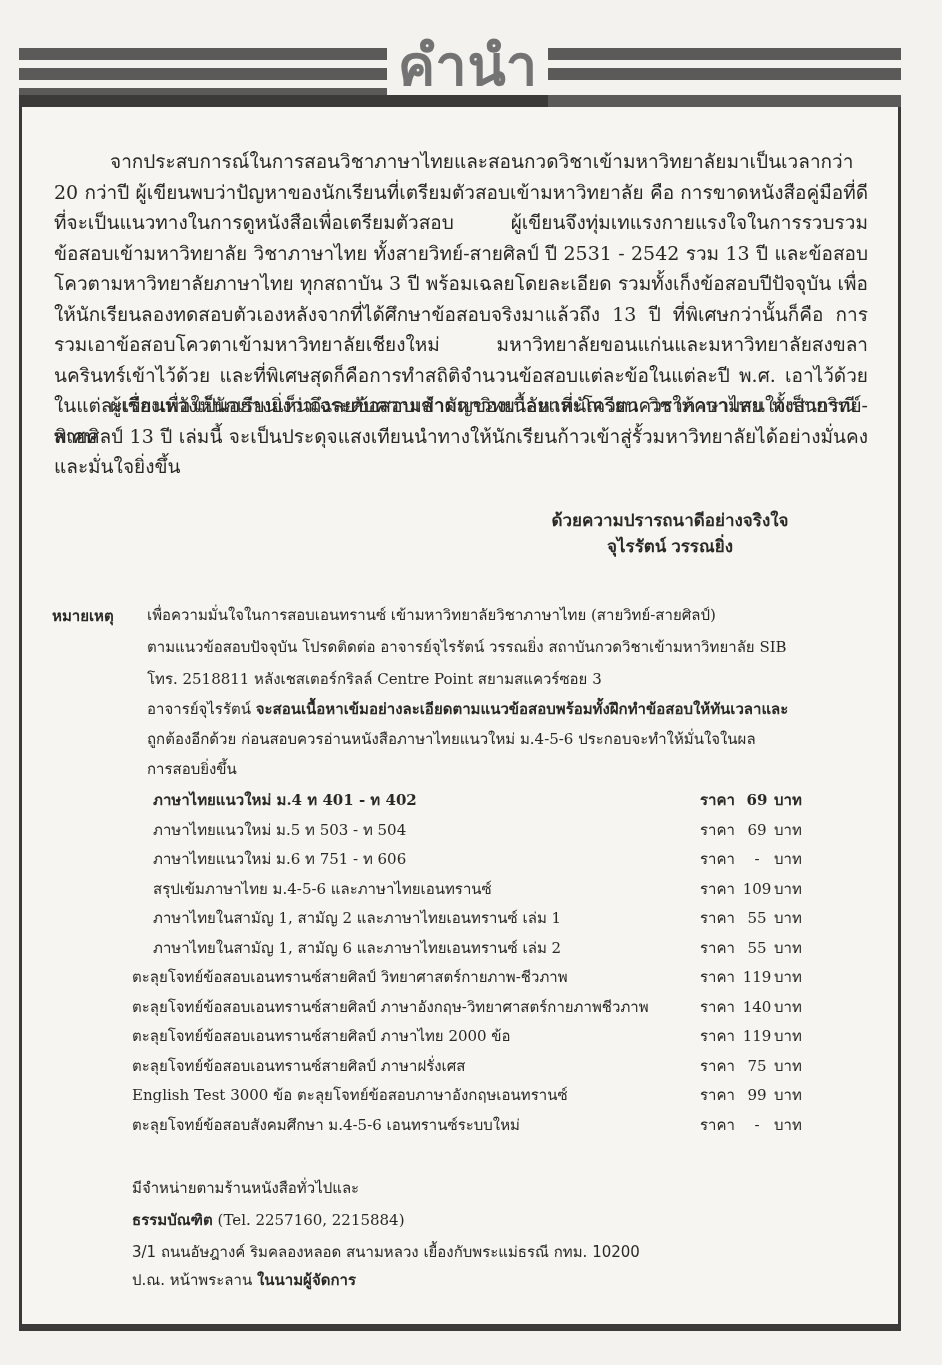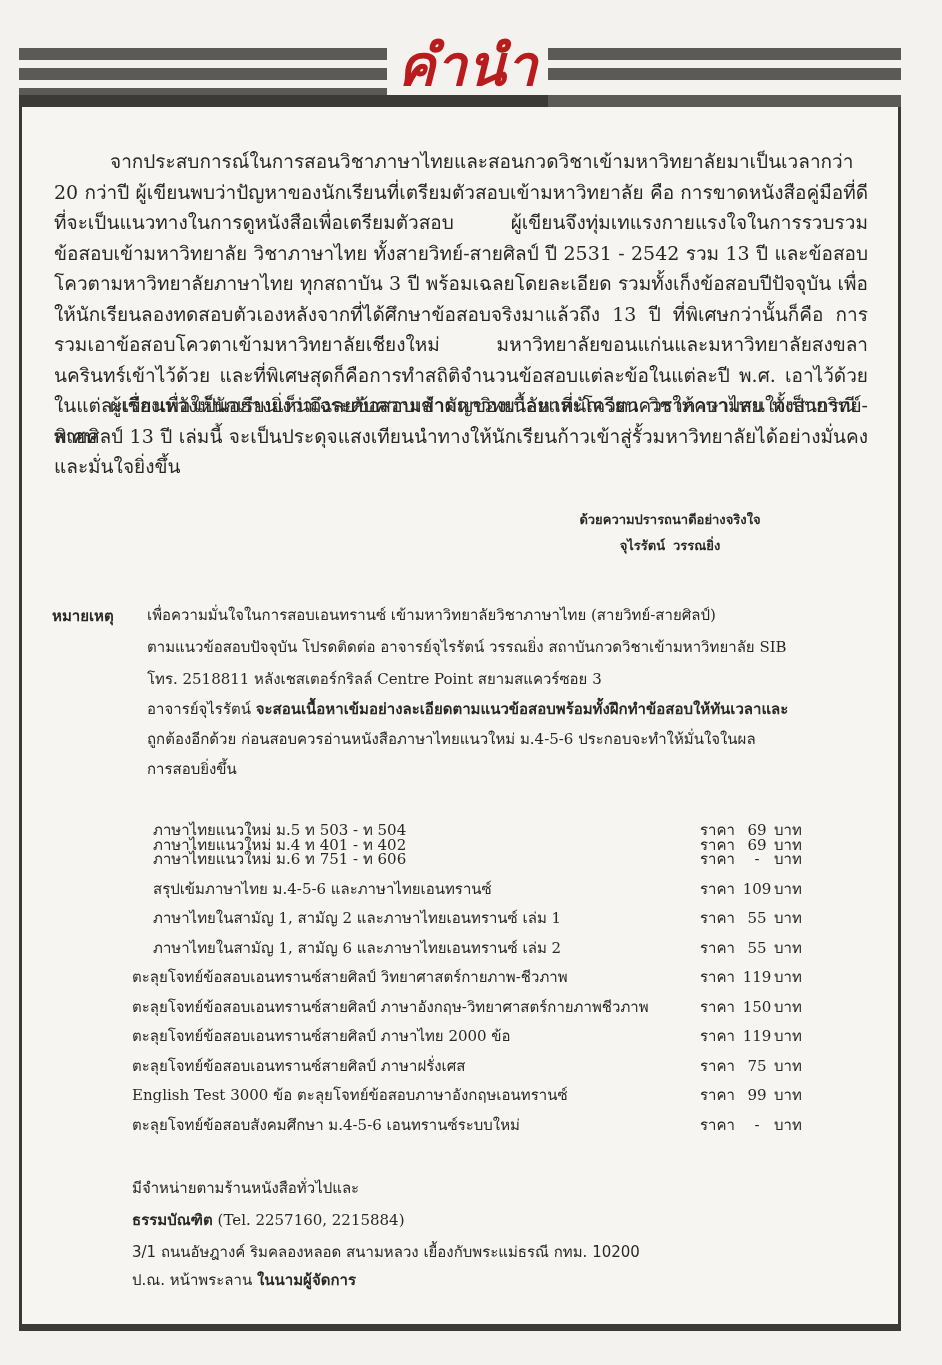"คำนำ" .title { color: #b91c1c -> #737373; font-style: italic -> none }
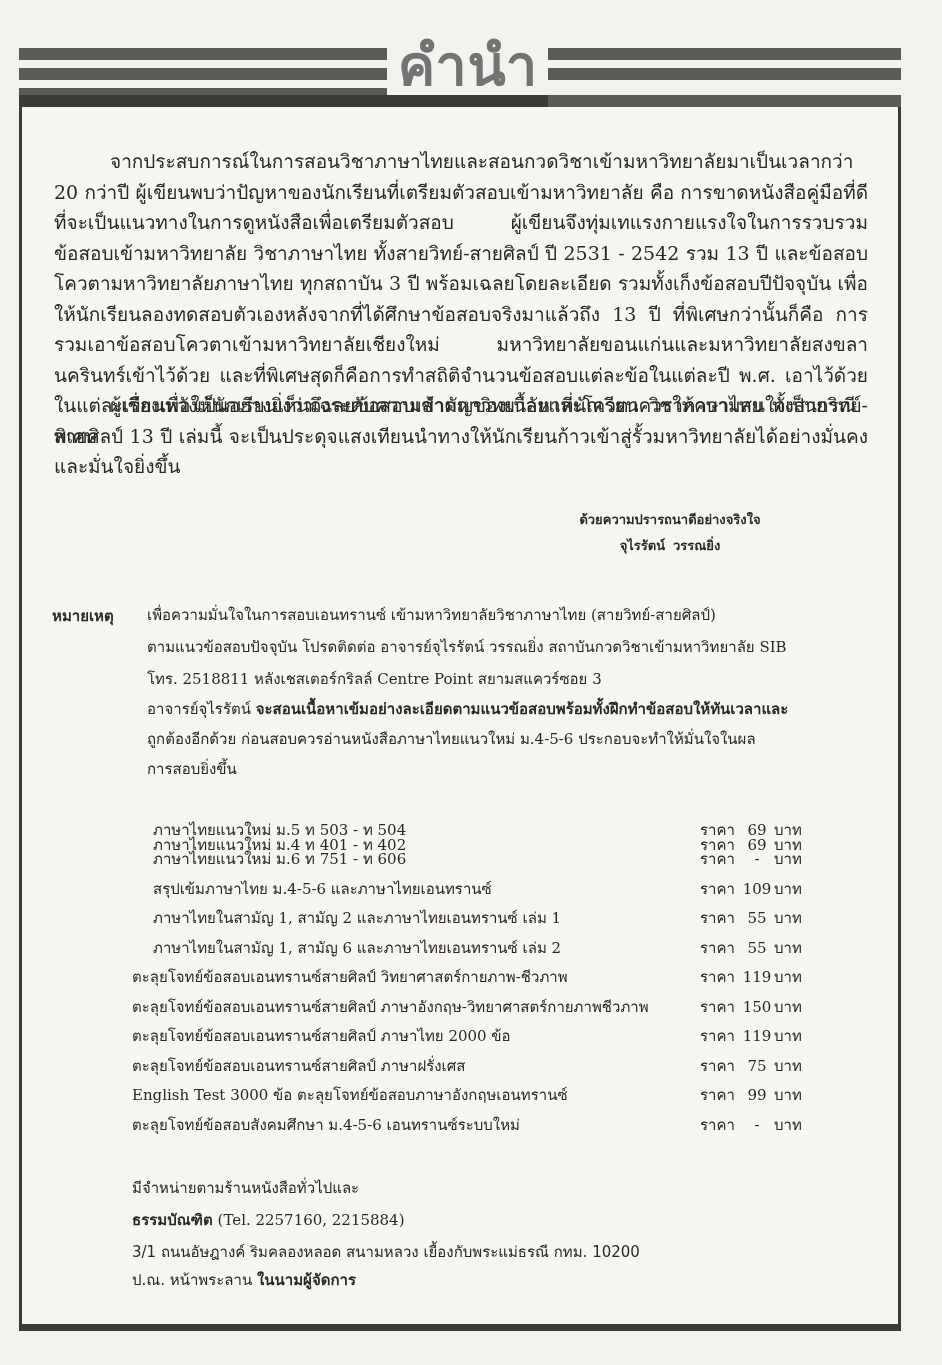"ด้วยความปรารถนาดีอย่างจริงใจ" .closing { font-family: Liberation Mono, monospace -> Liberation Sans, sans-serif; font-size: 13px -> 17px }
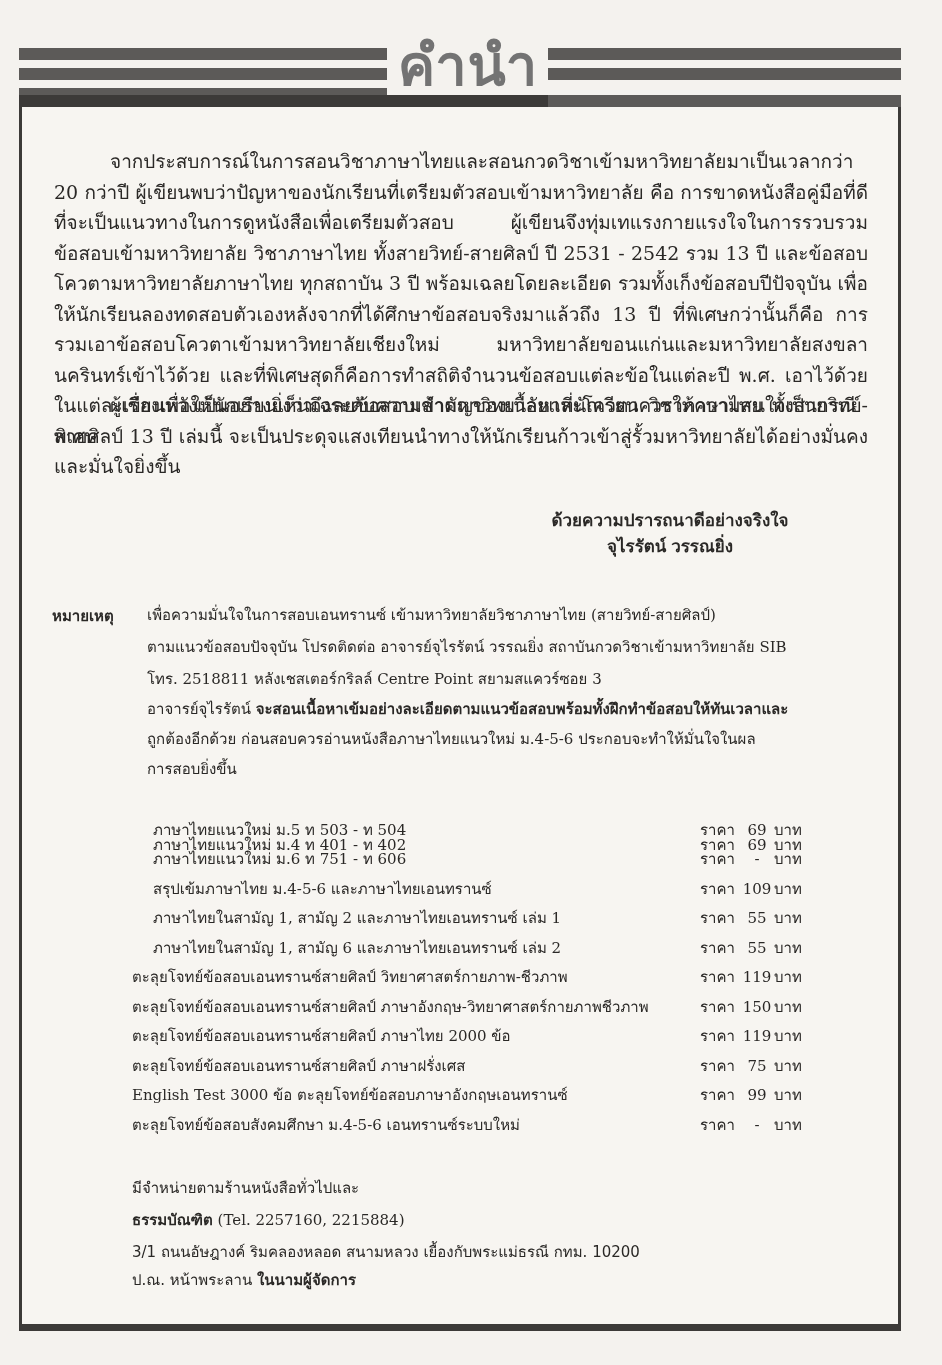"ภาษาไทยแนวใหม่ ม.4 ท 401 -" div.book-row { font-weight: none -> bold; top: 831px -> 786px }
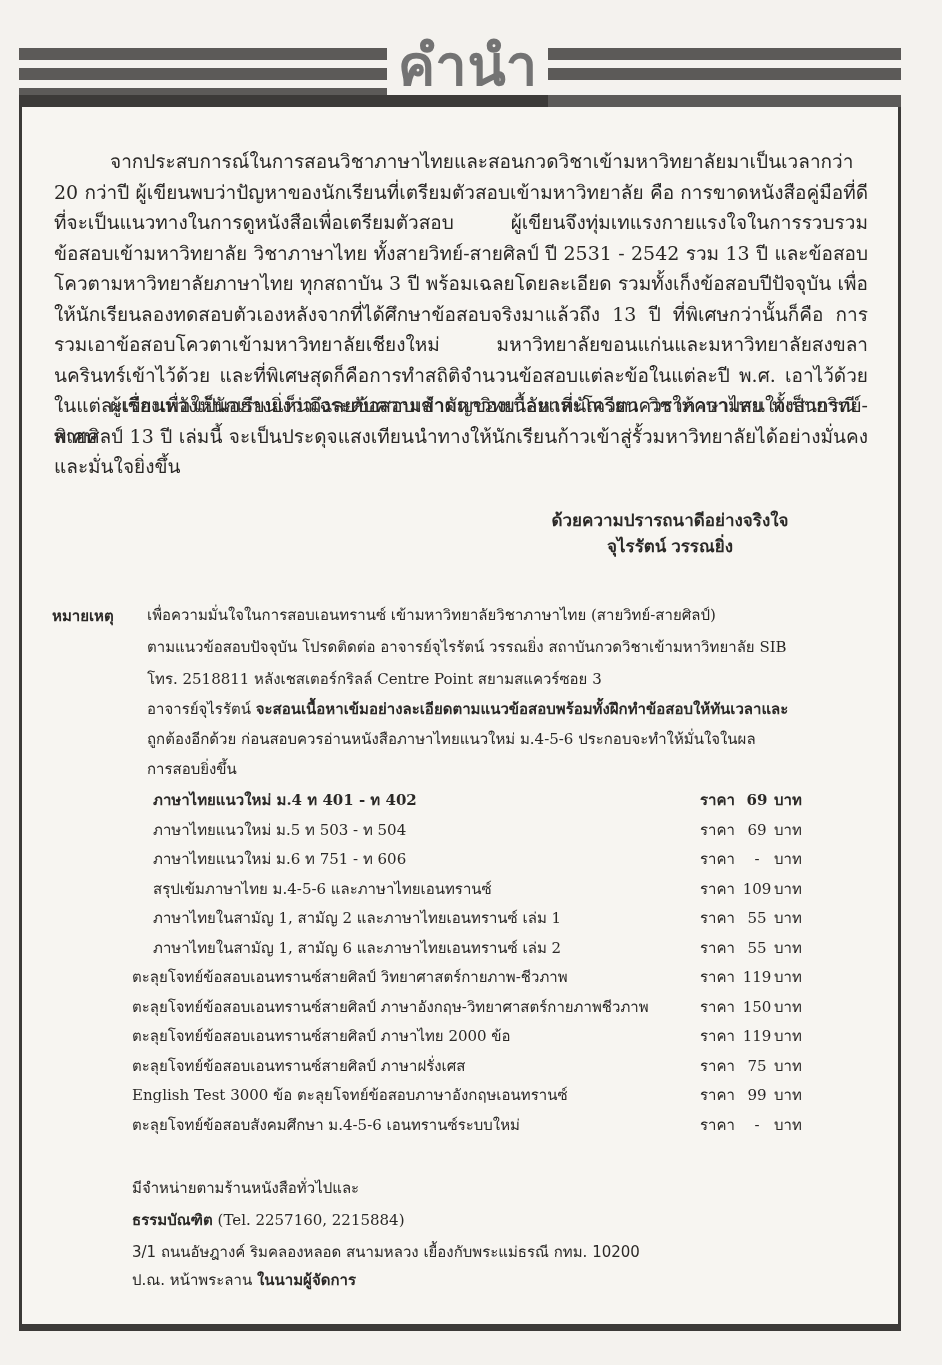"150" span.price-val { text: 150 -> 140 }
